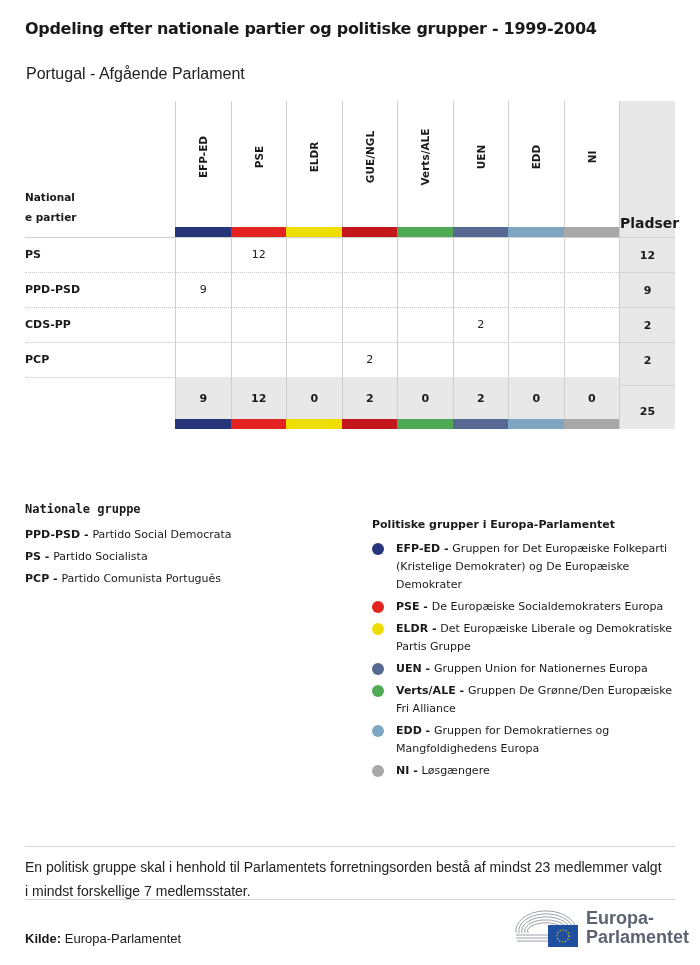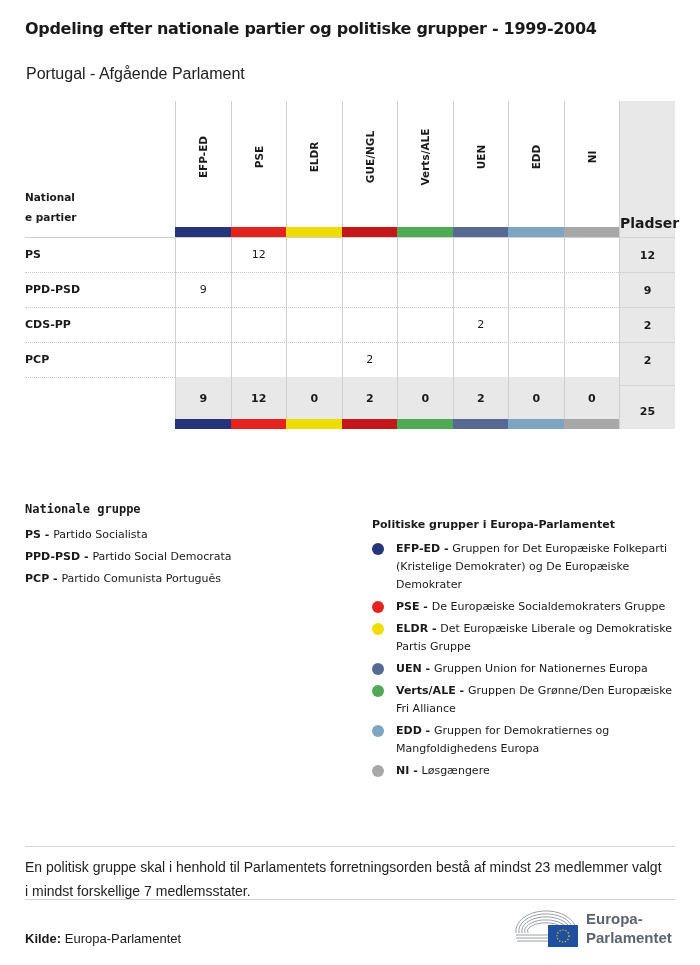"PS - Partido Socialista" div.item { order: before "PPD-PSD - Partido Social Democrata" -> after "PPD-PSD - Partido Social Democrata" }
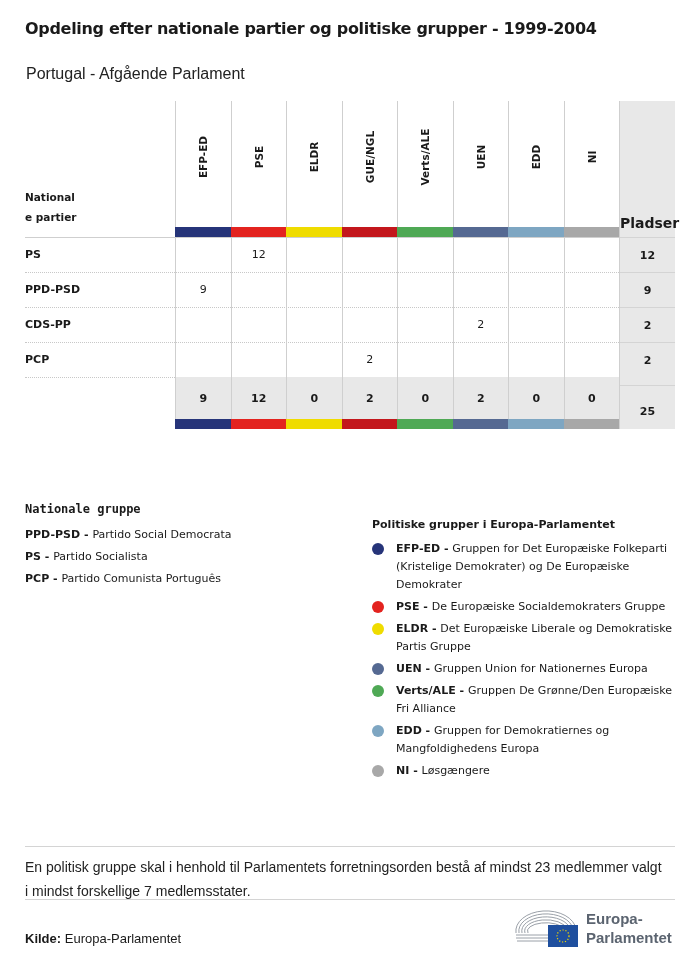"De Europæiske Socialdemokraters Gruppe" span { text: Gruppe -> Europa }
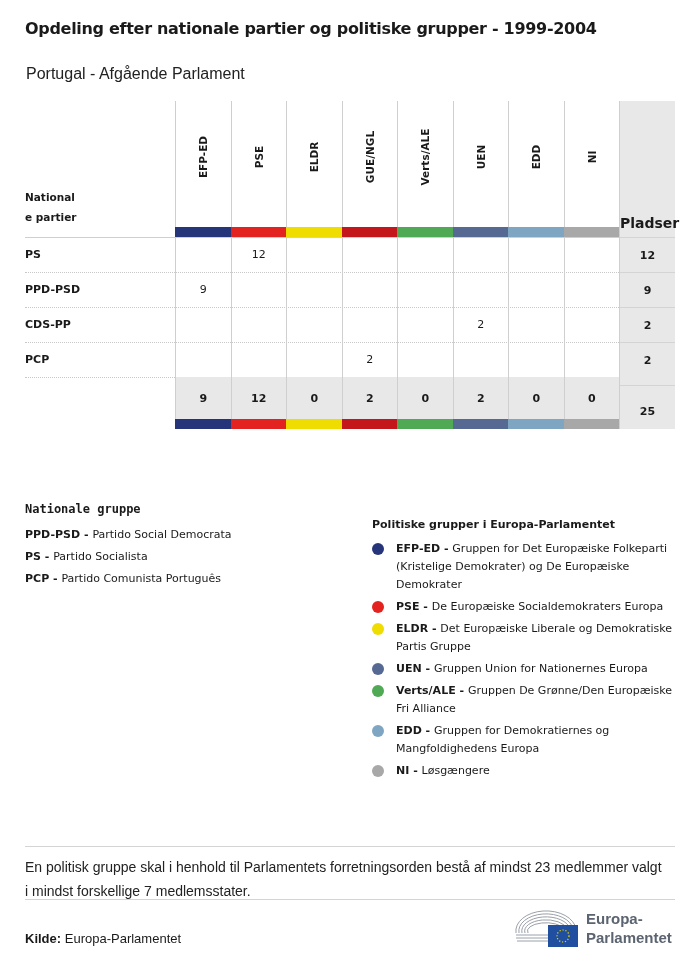"Europa-" .logo-text { font-size: 15px -> 18px }
